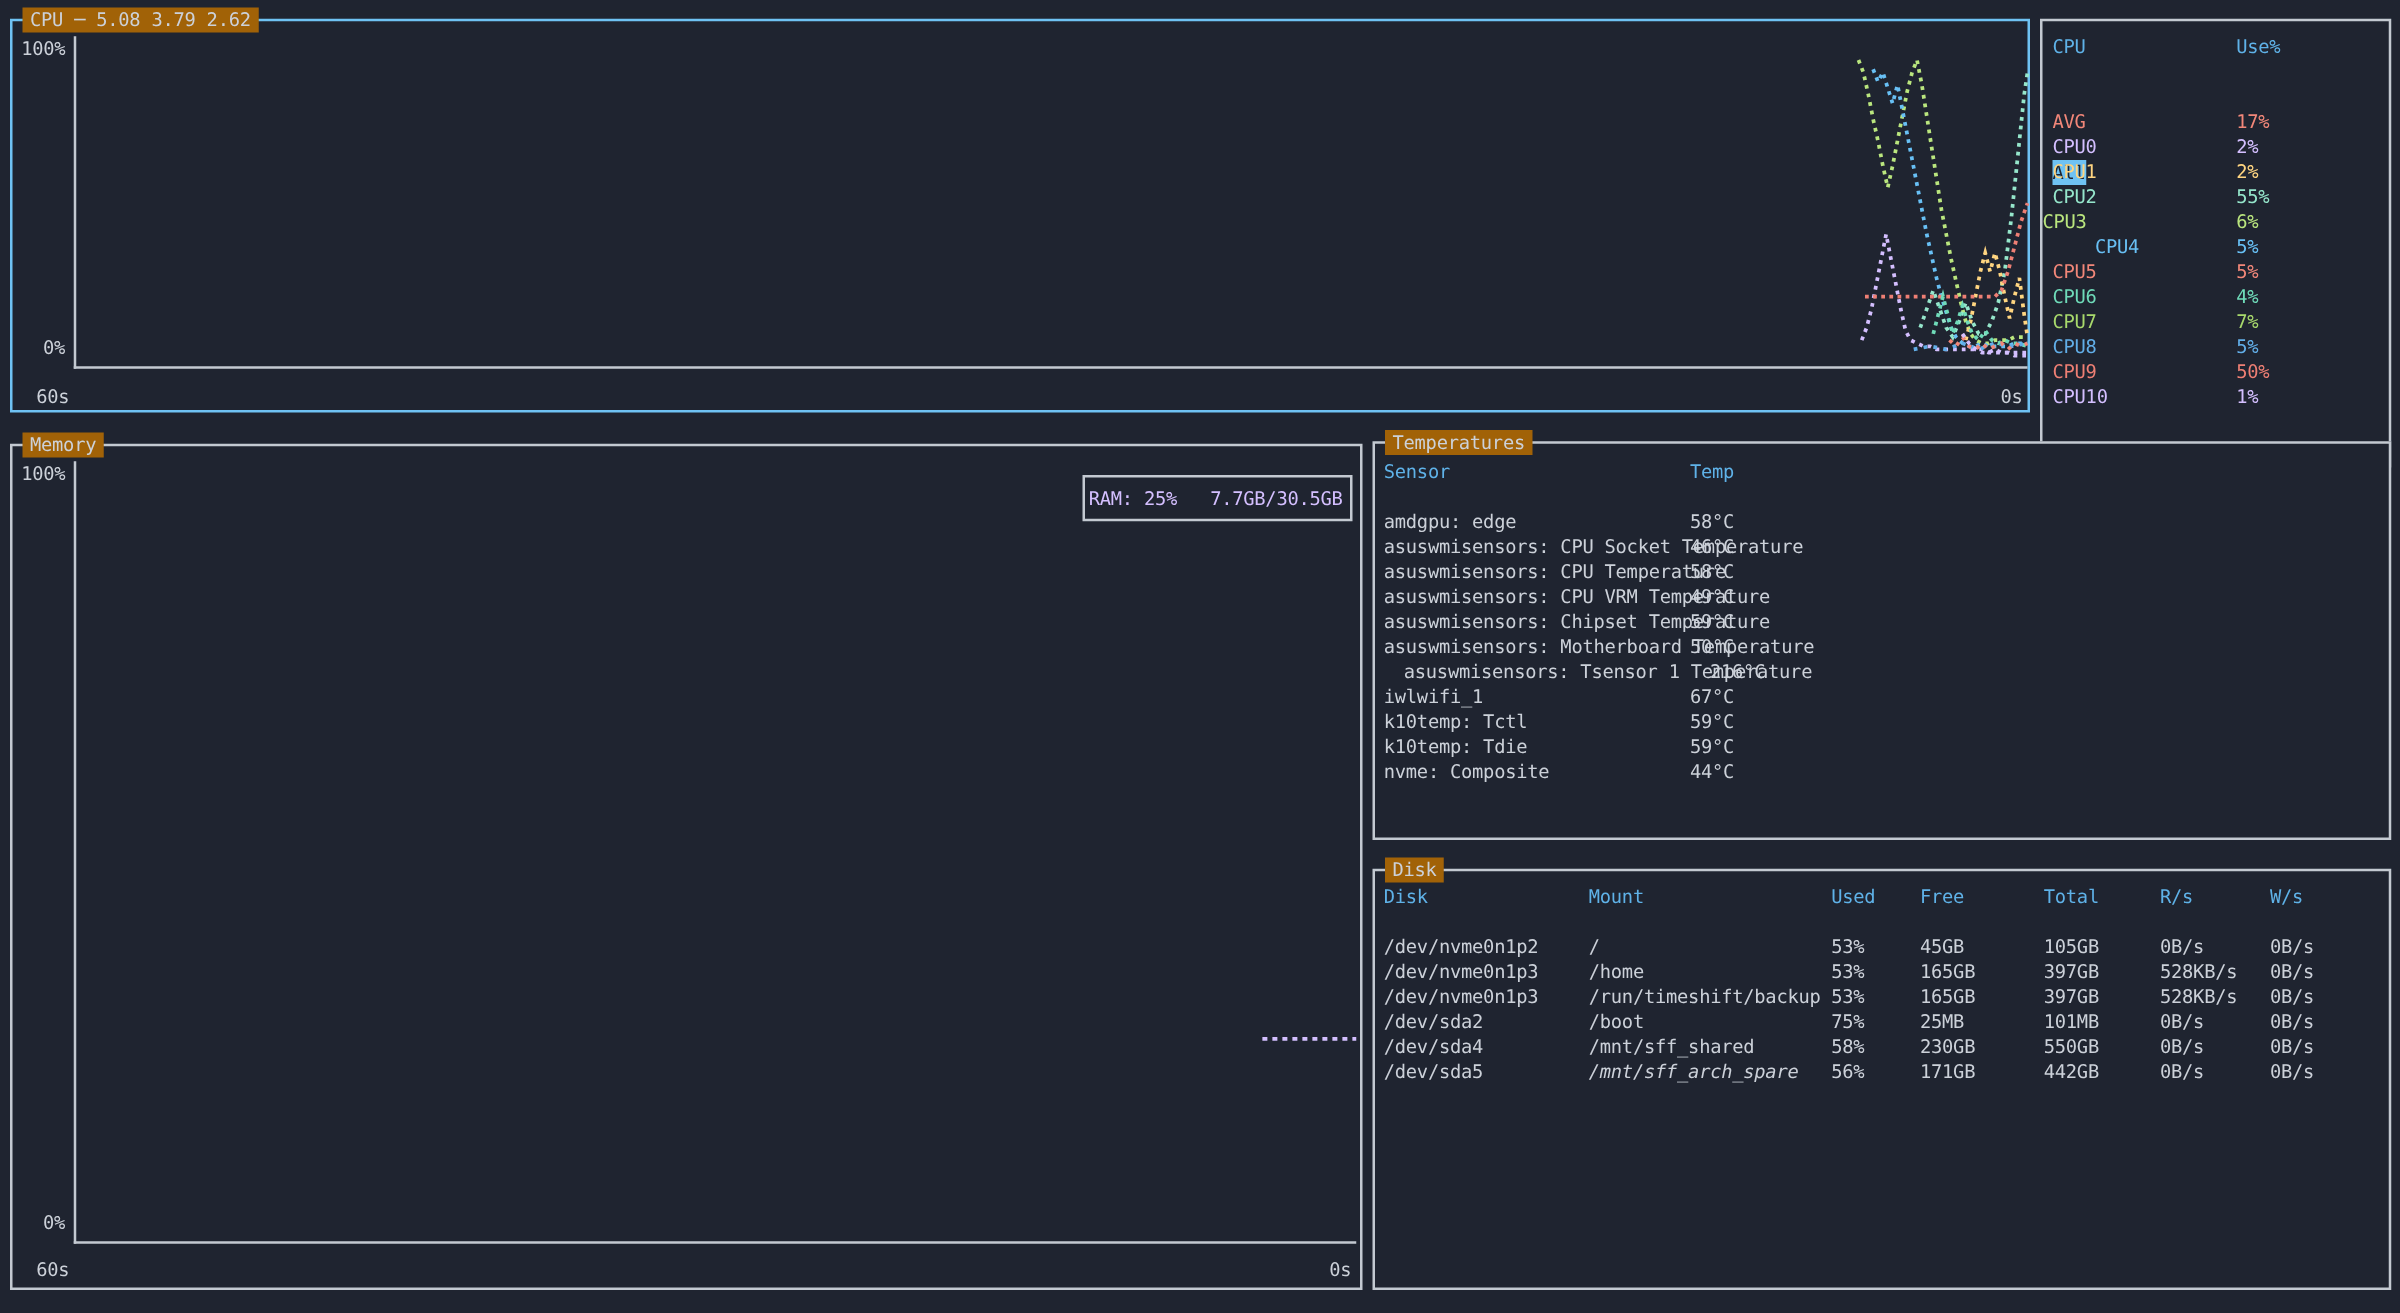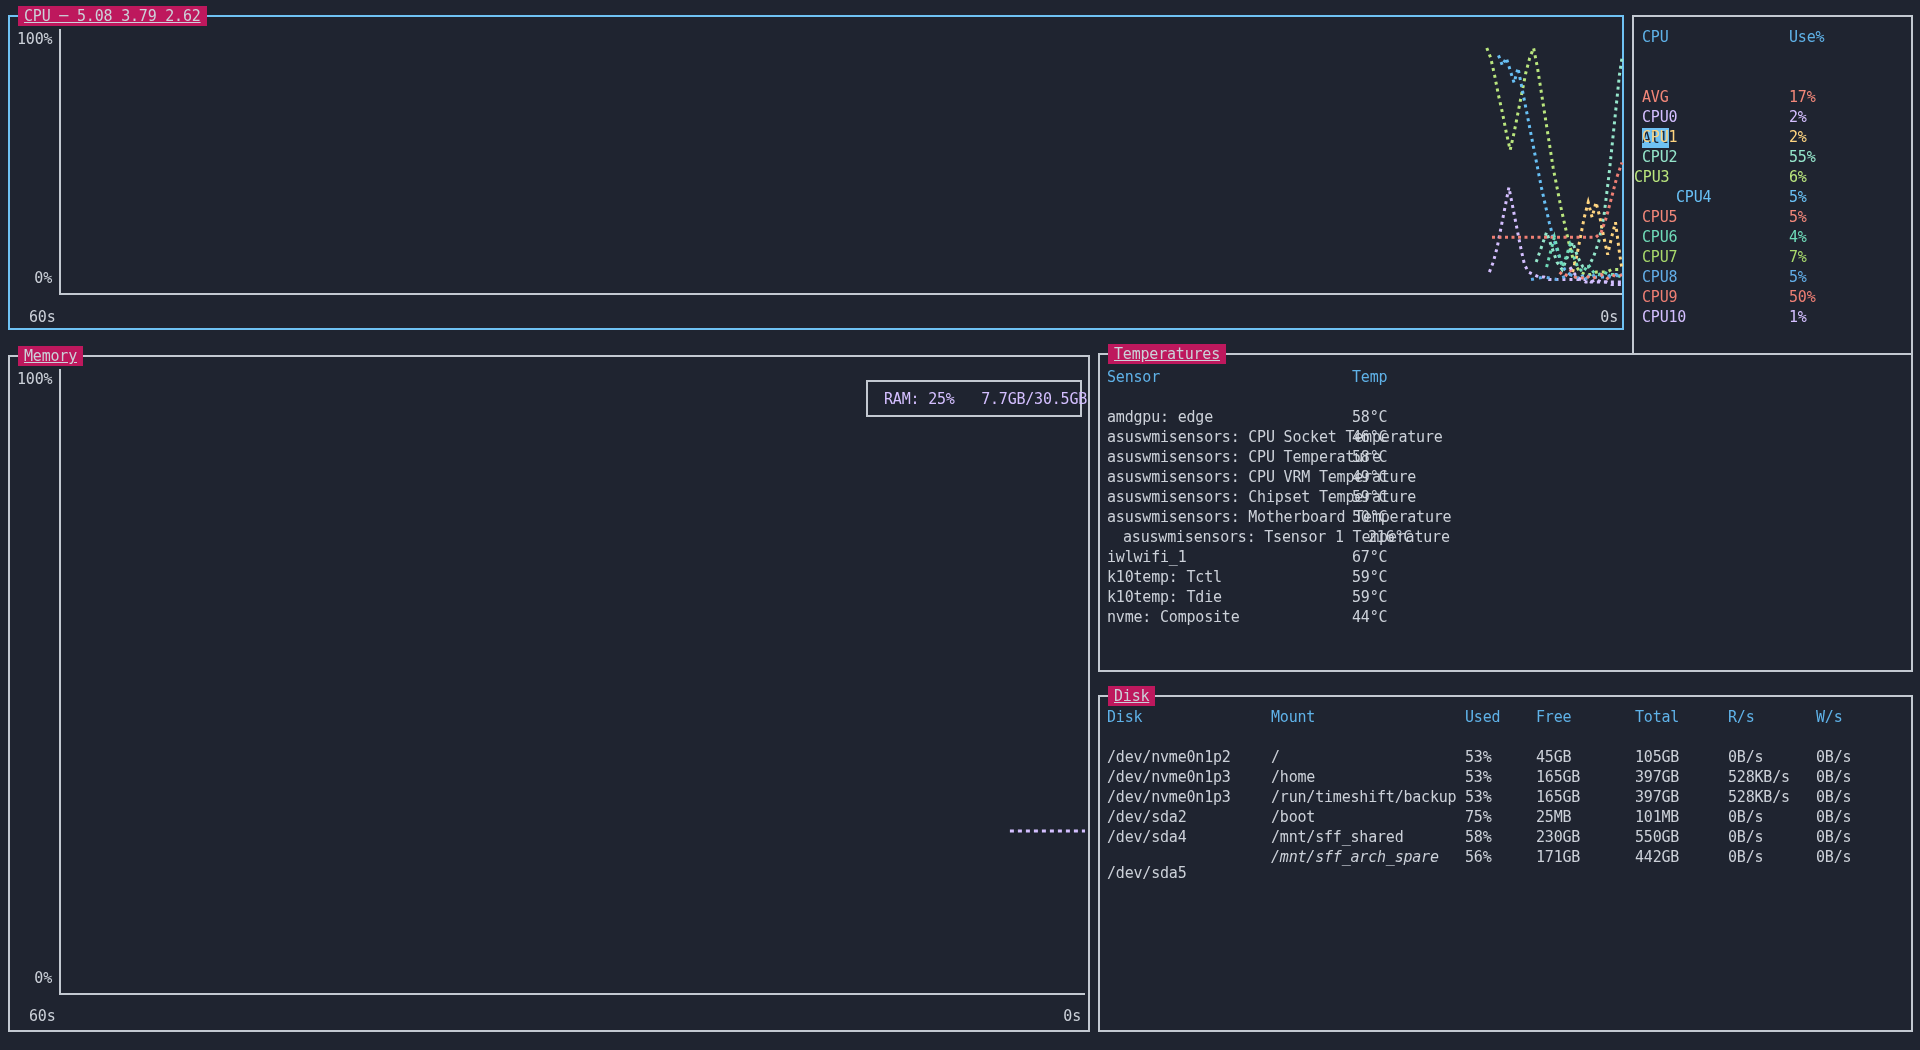"CPU ─ 5.08 3.79 2.62" .ptitle { background: #be185d -> #a16207; text-decoration: underline -> none }
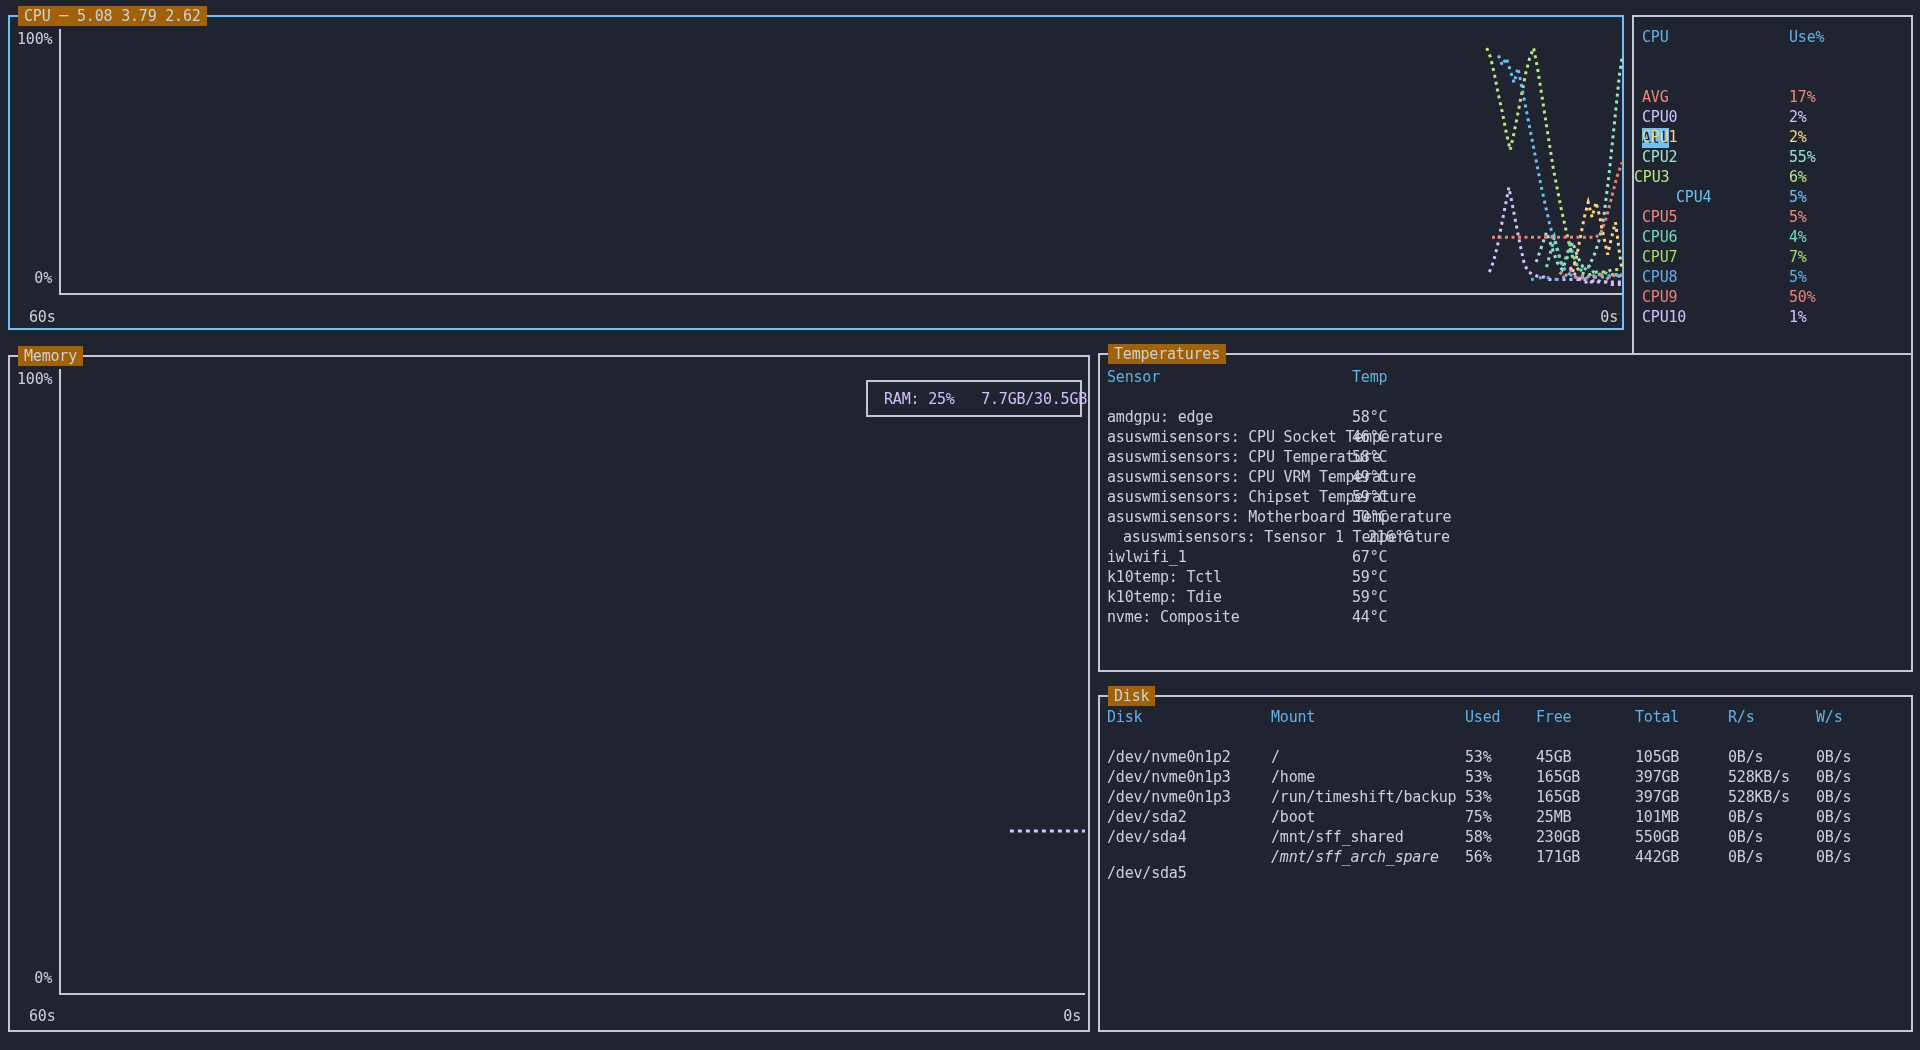"RAM: 25% 7.7GB/30.5GB" .legendbox { padding-left: 16px -> 3px }
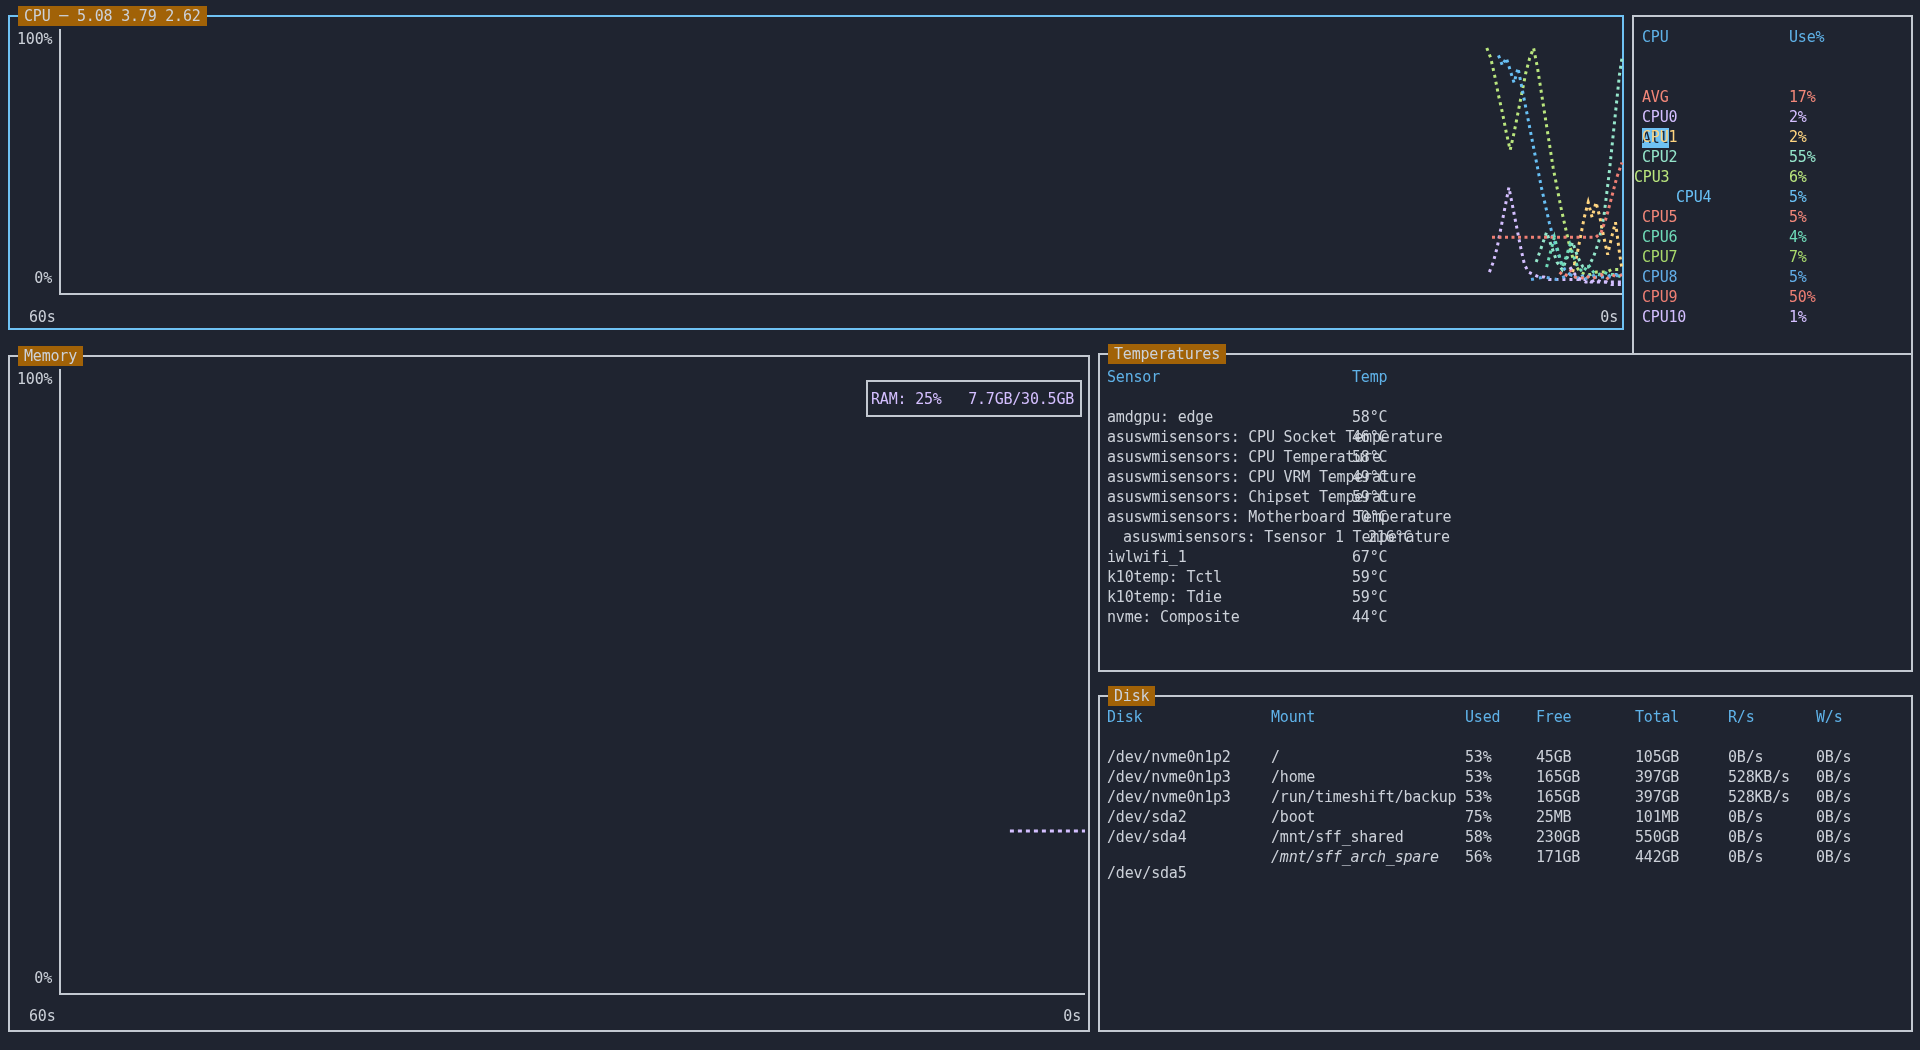"/dev/sda5" span.cell { margin-top: 16px -> none }
